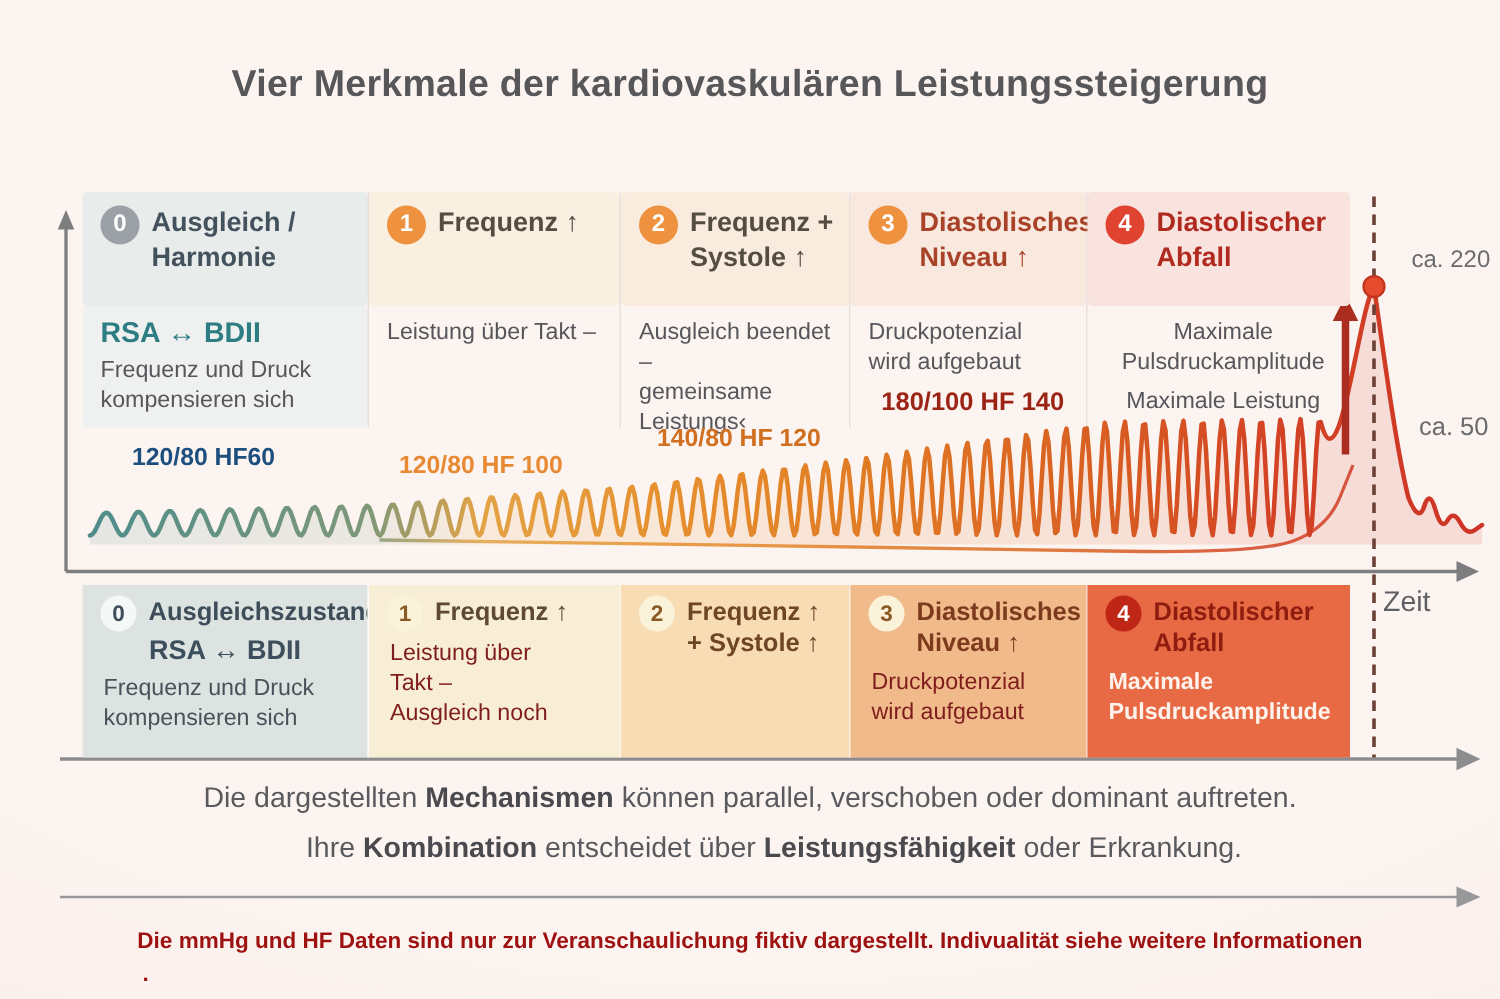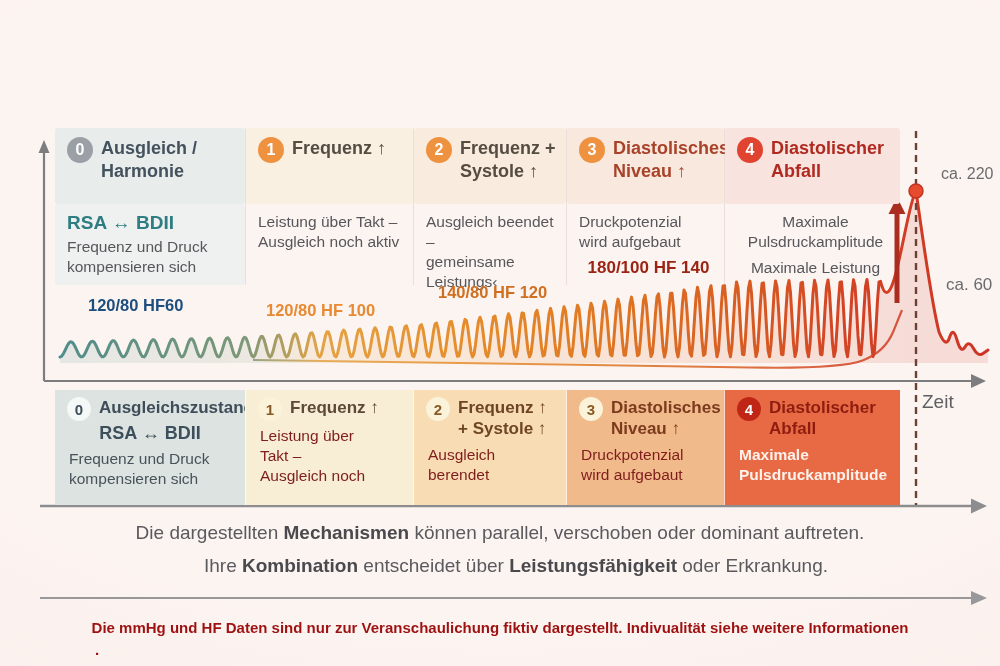"Vier Merkmale der kardiovaskulären" h1.title { html: none -> <h1>Vier Merkmale der kardiovaskulären Leistungssteigerung</h1> }
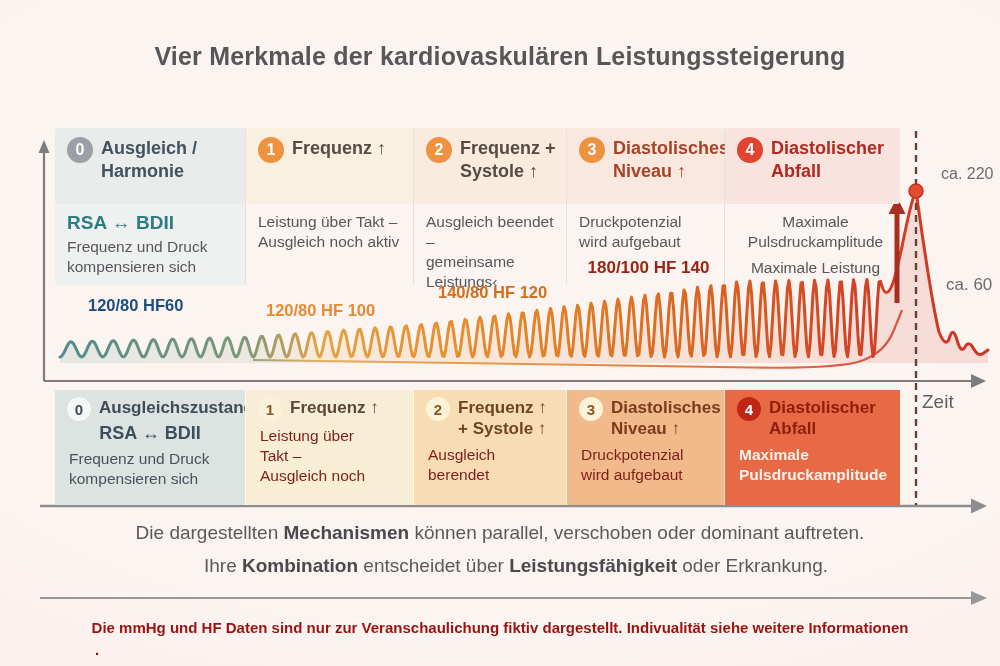"Ausgleich noch aktiv" span.bline { html: <span>Ausgleich noch aktiv</span> -> none }
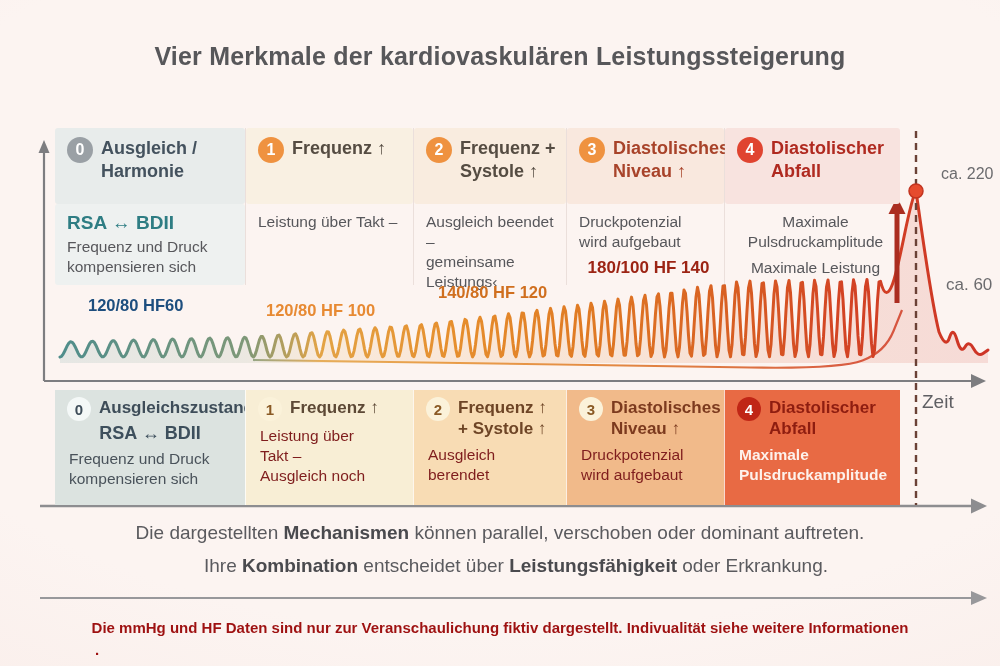"ca. 60" div.wlabel { text: 60 -> 50 }
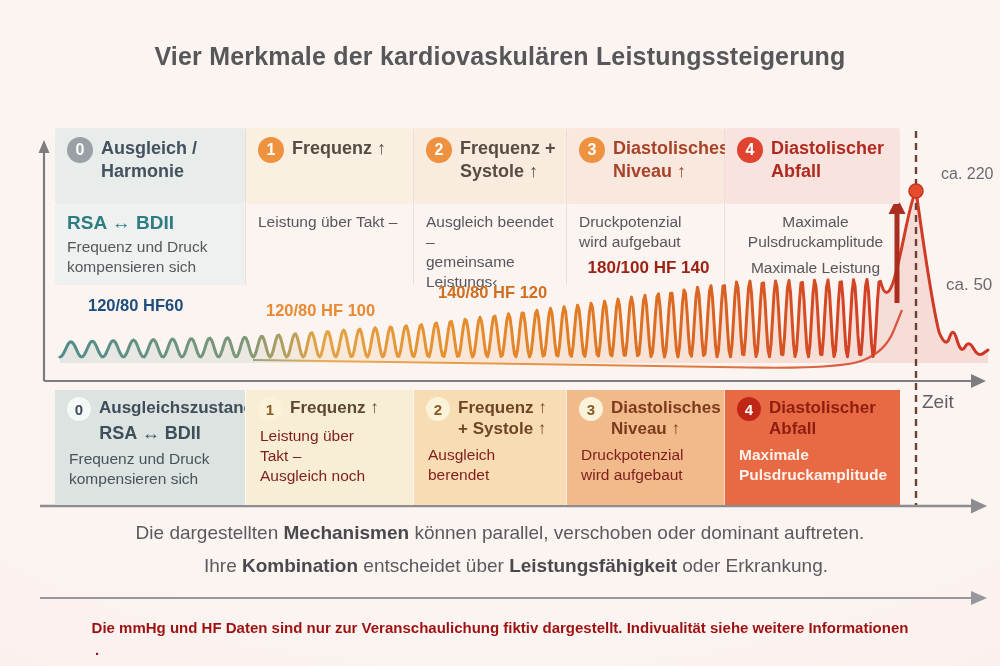"Ausgleich berendet" div.bbody { html: <div> <span>Ausgleich berendet</span> </div> -> none }
